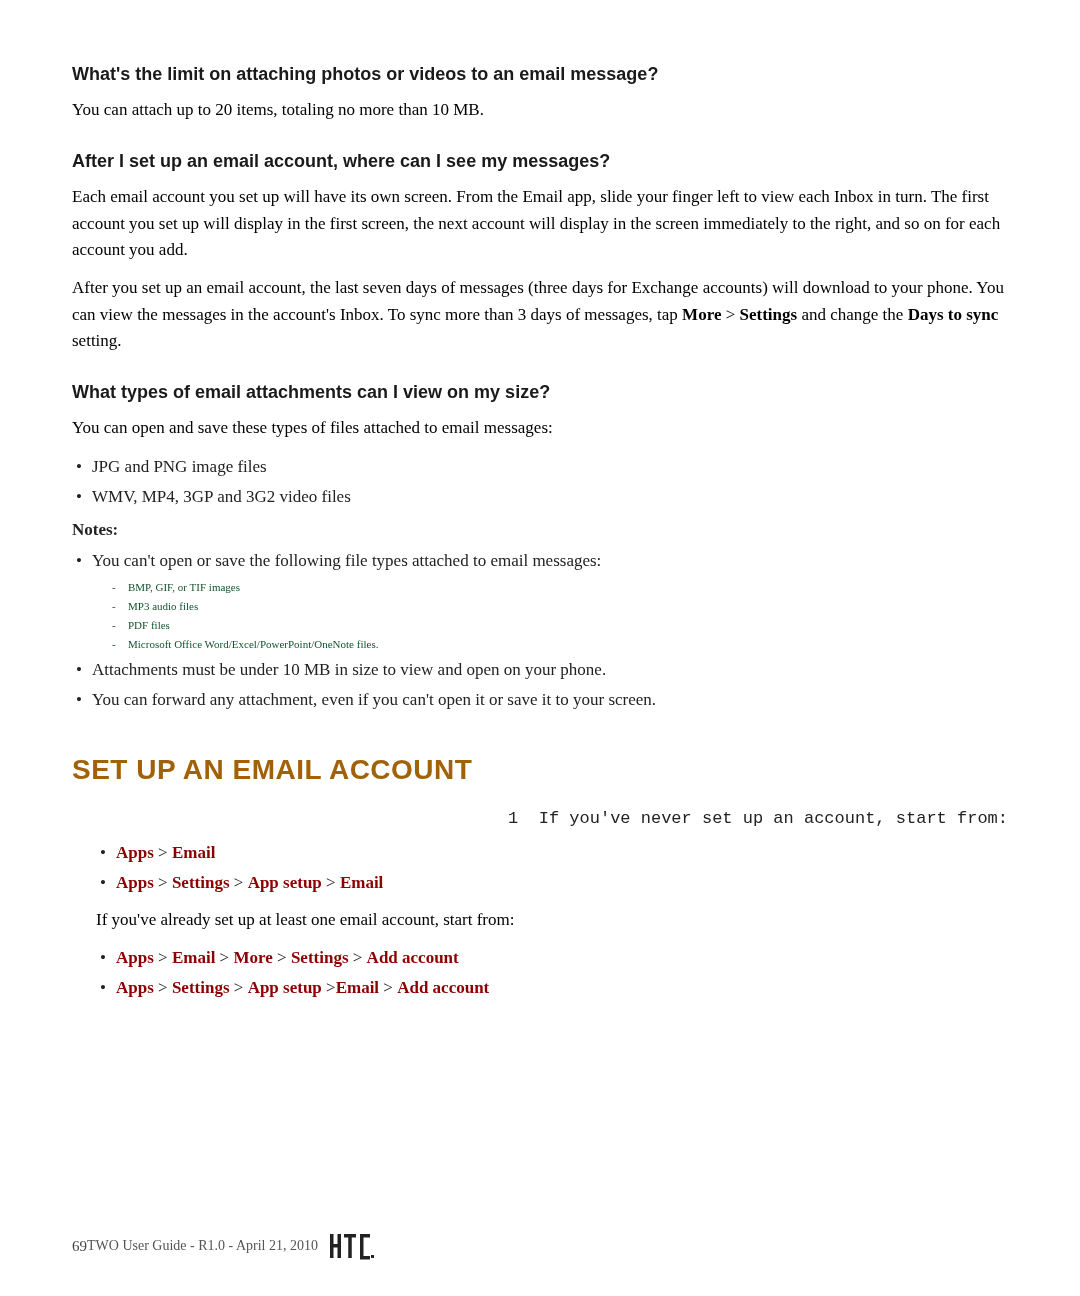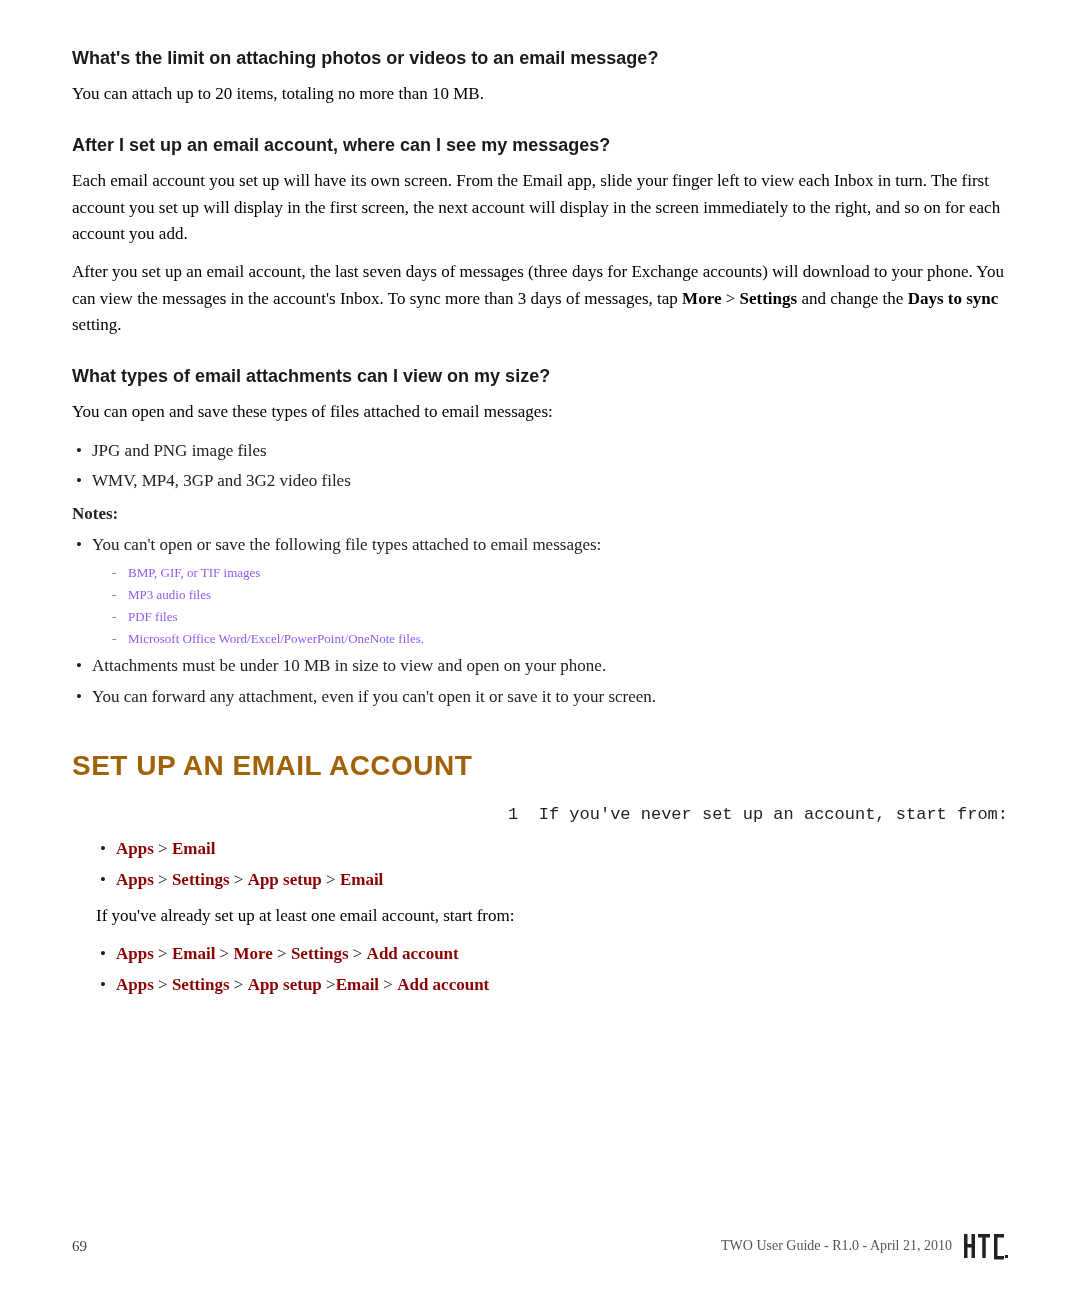"What's the limit on attaching" .section-heading:first-child { margin-top: 0 -> 16px }
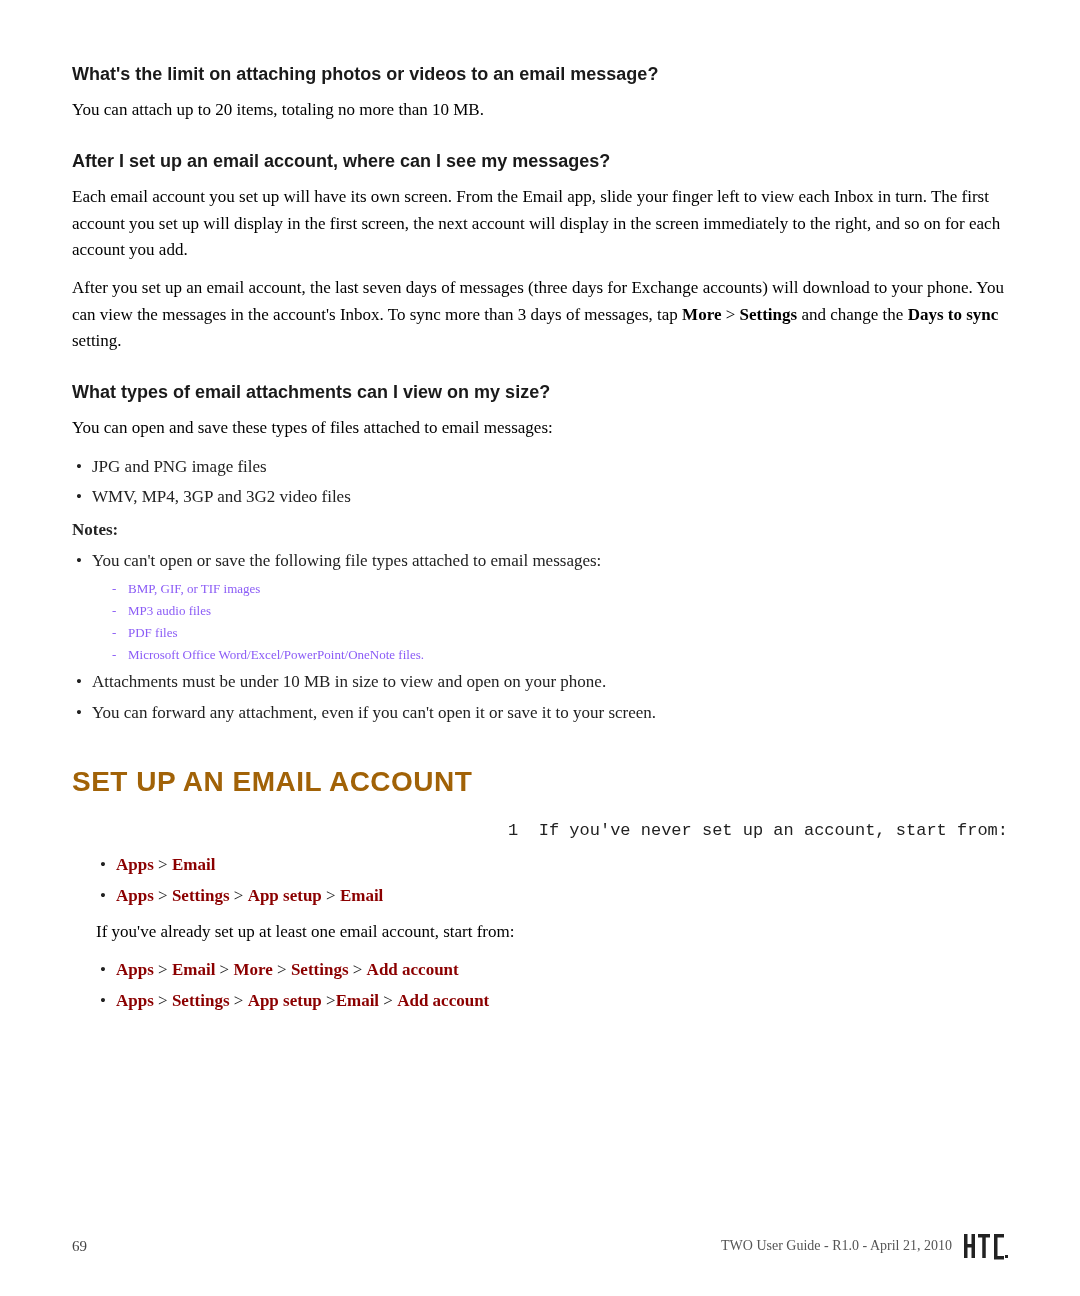"BMP, GIF, or TIF images" .sub-list li { color: #8b5cf6 -> #14532d; font-size: 13px -> 11px }
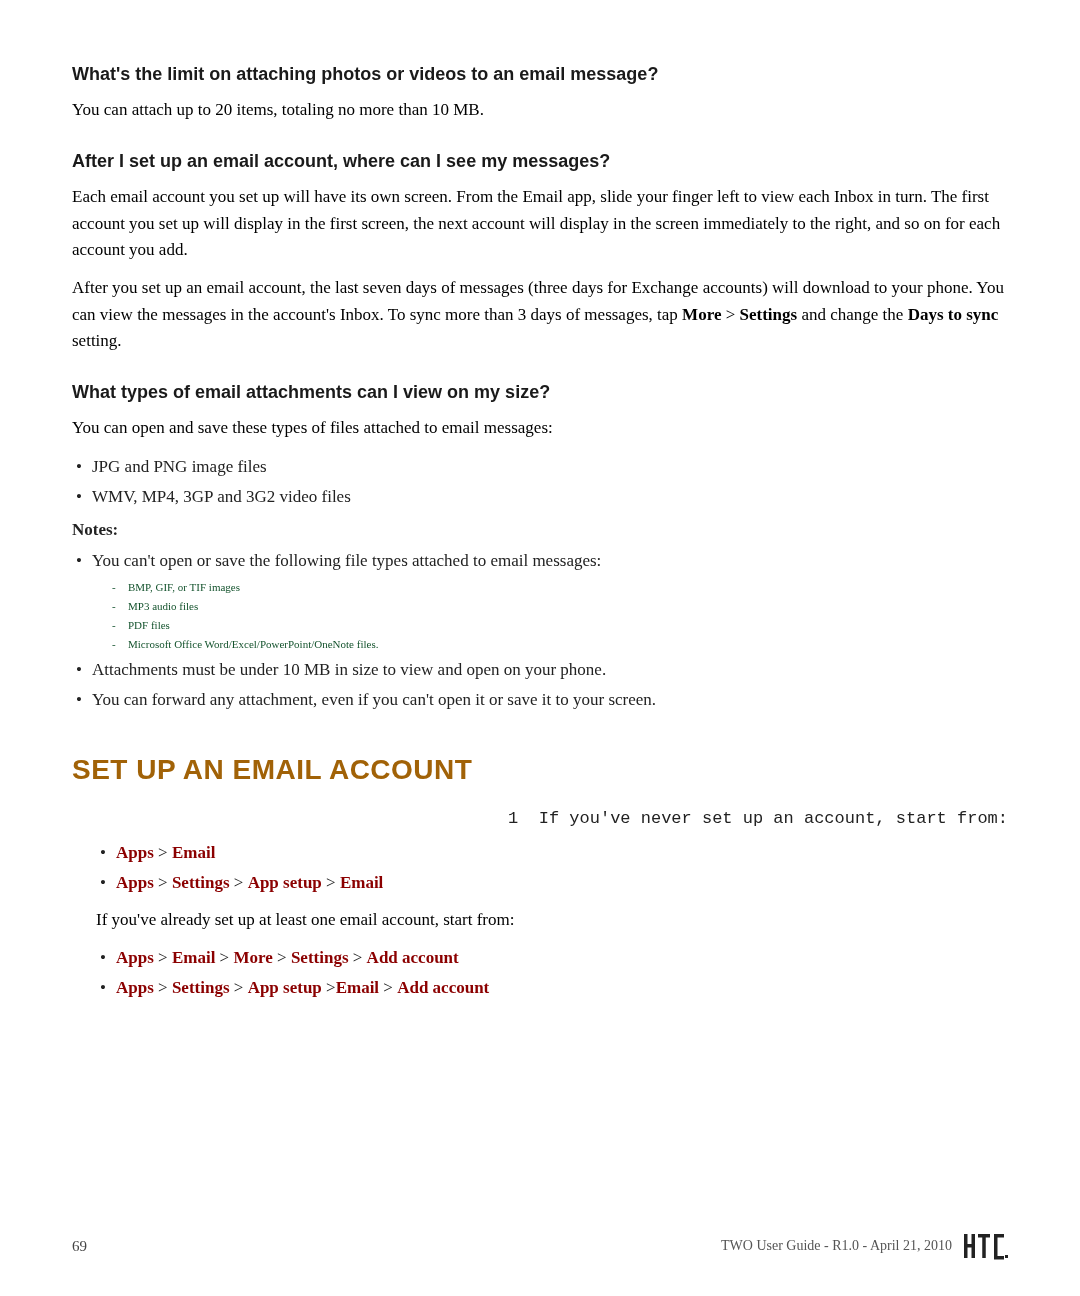"69" .footer { justify-content: space-between -> none }
